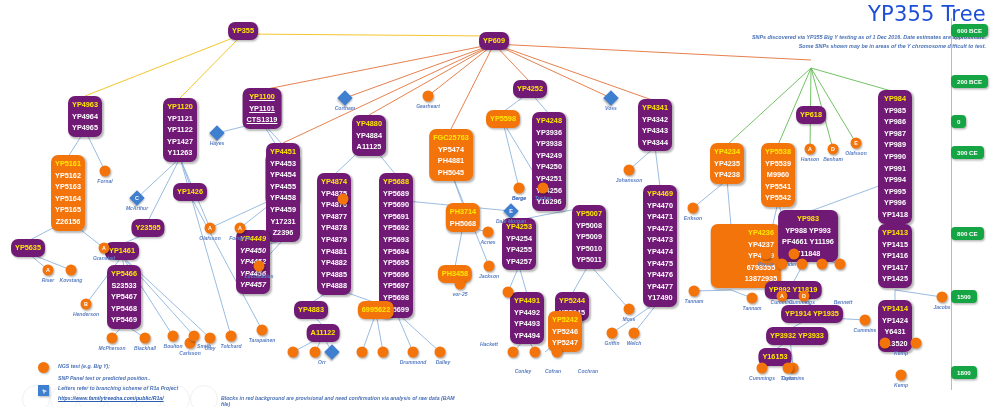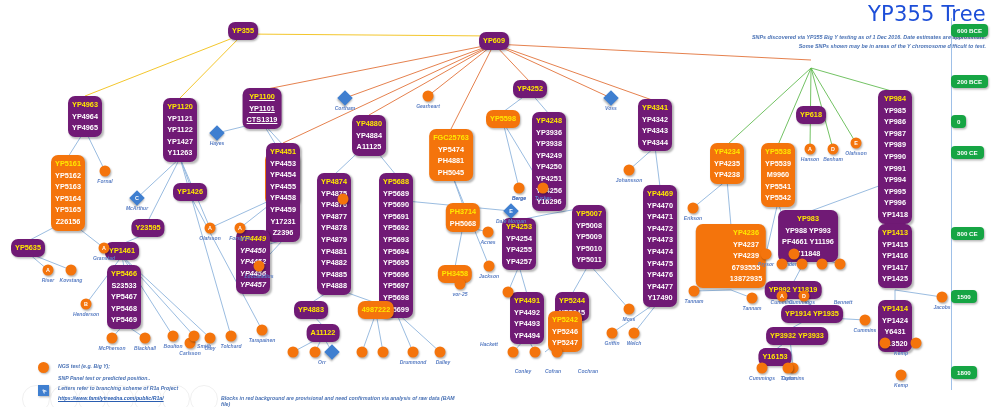"YP4236" div.node { left: 731px -> 746px }
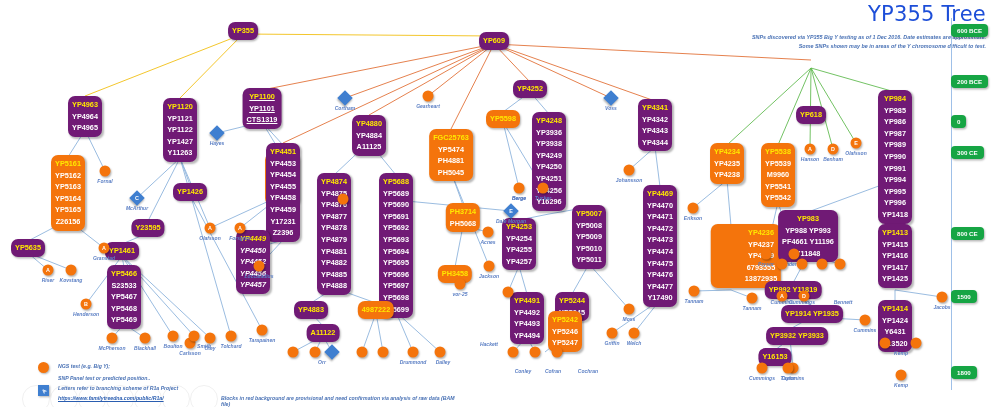"4987222" span.r { text: 4987222 -> 6995622 }
